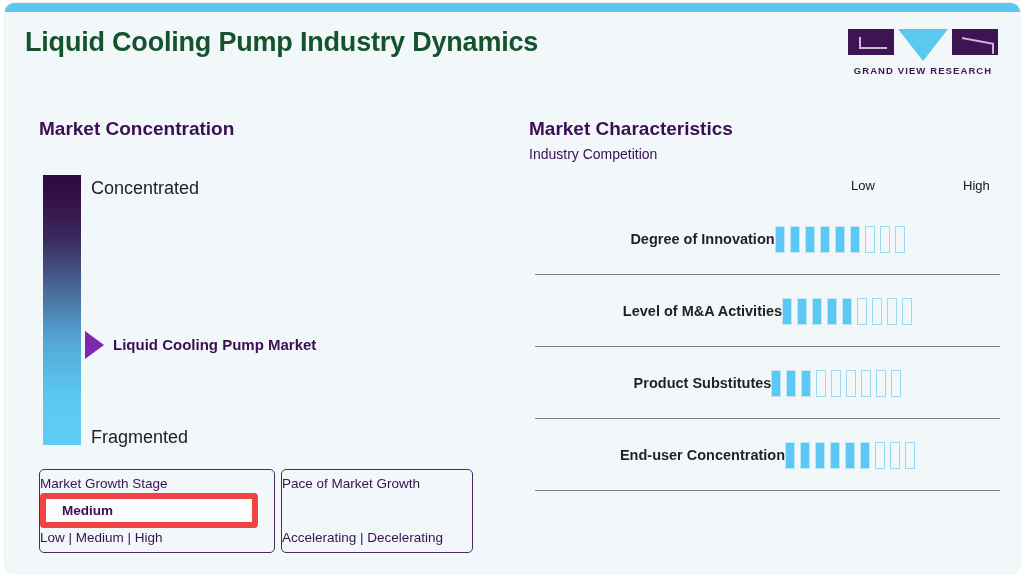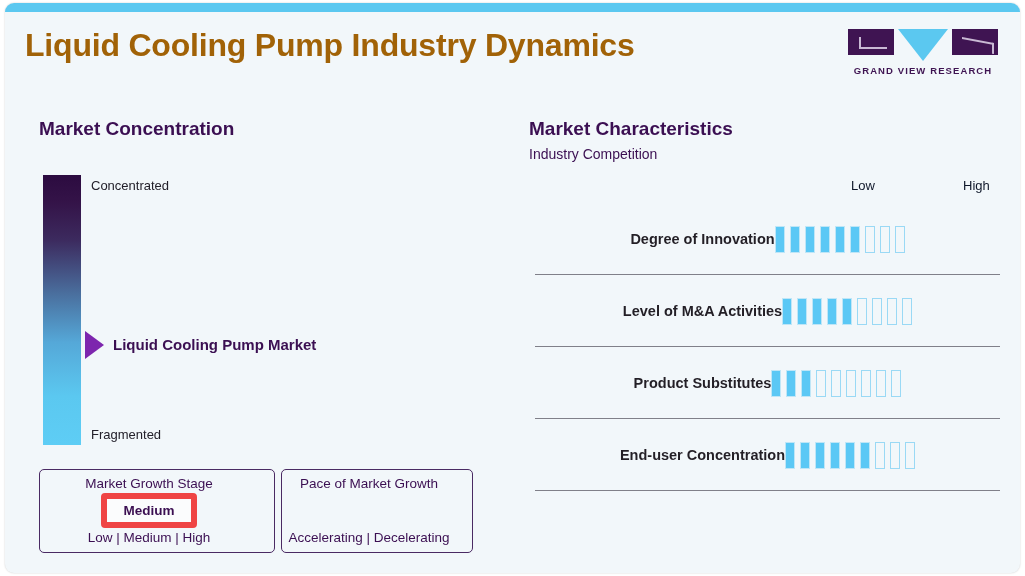"Liquid Cooling Pump Industry Dynamics" .page-title { color: #a16207 -> #14532d; font-size: 32px -> 27px }
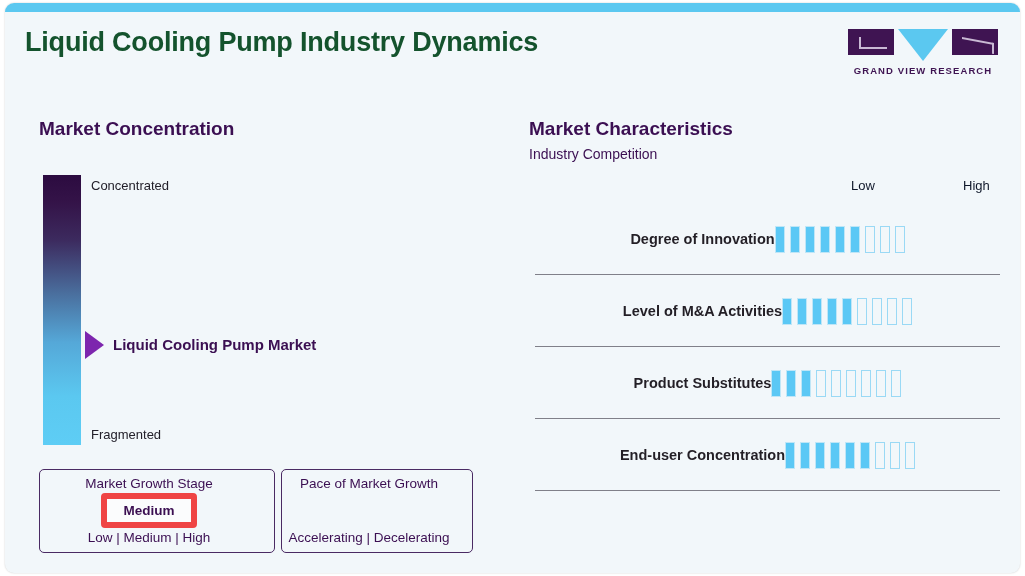"Concentrated" .gradient-label { font-size: 13px -> 18px }
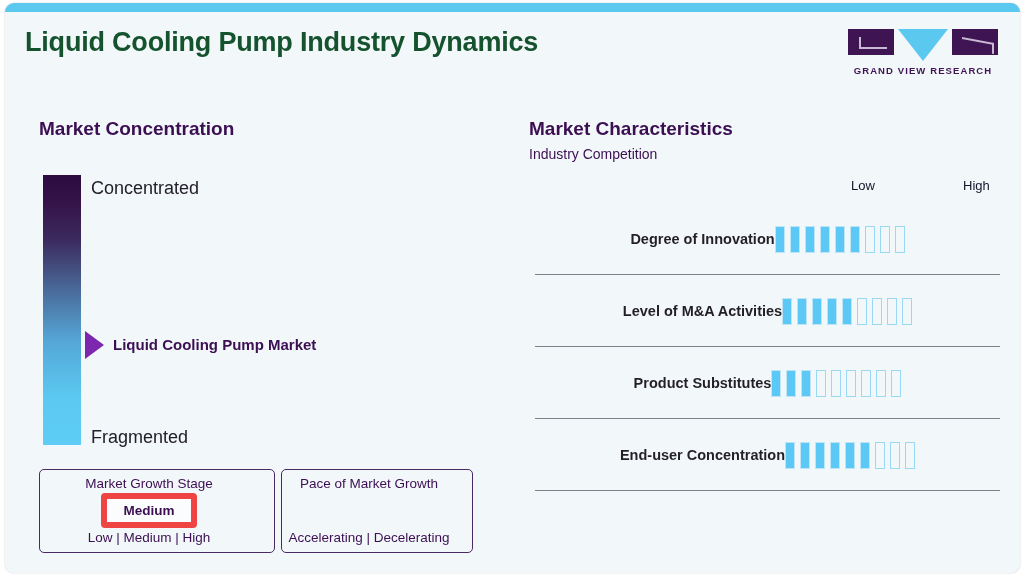"Market Growth Stage" .stat-box { align-items: center -> none }
